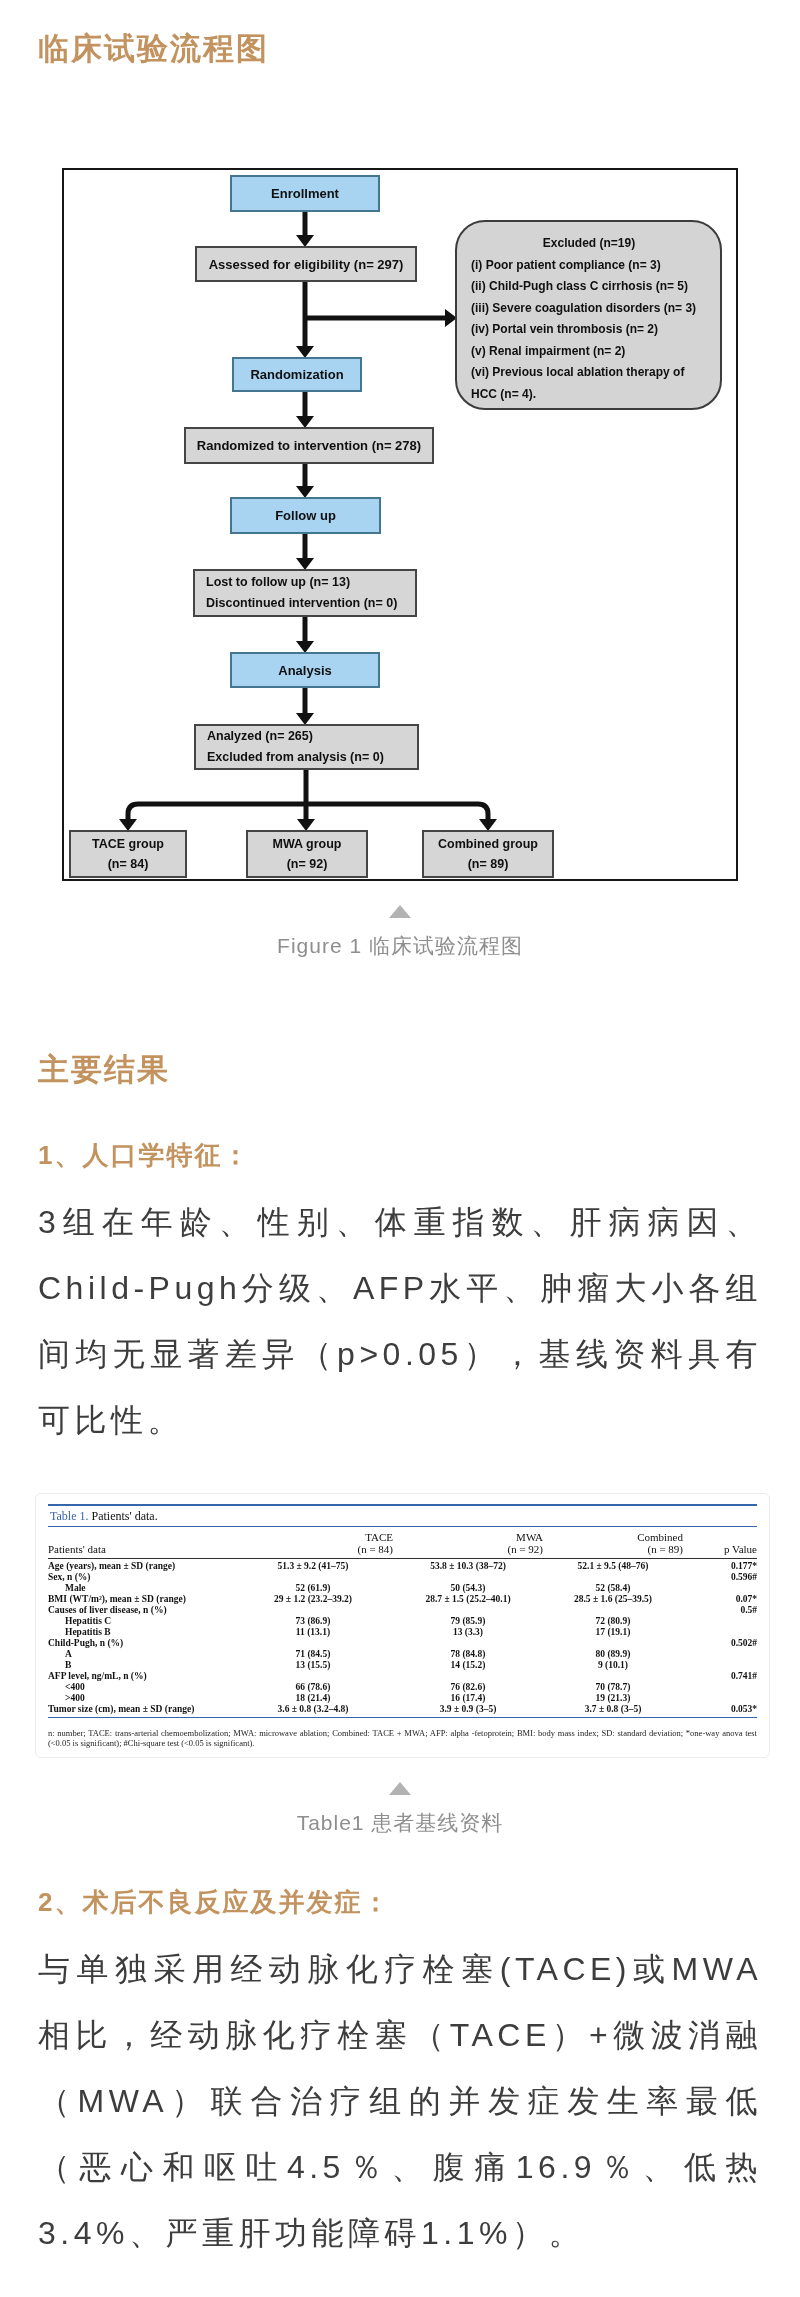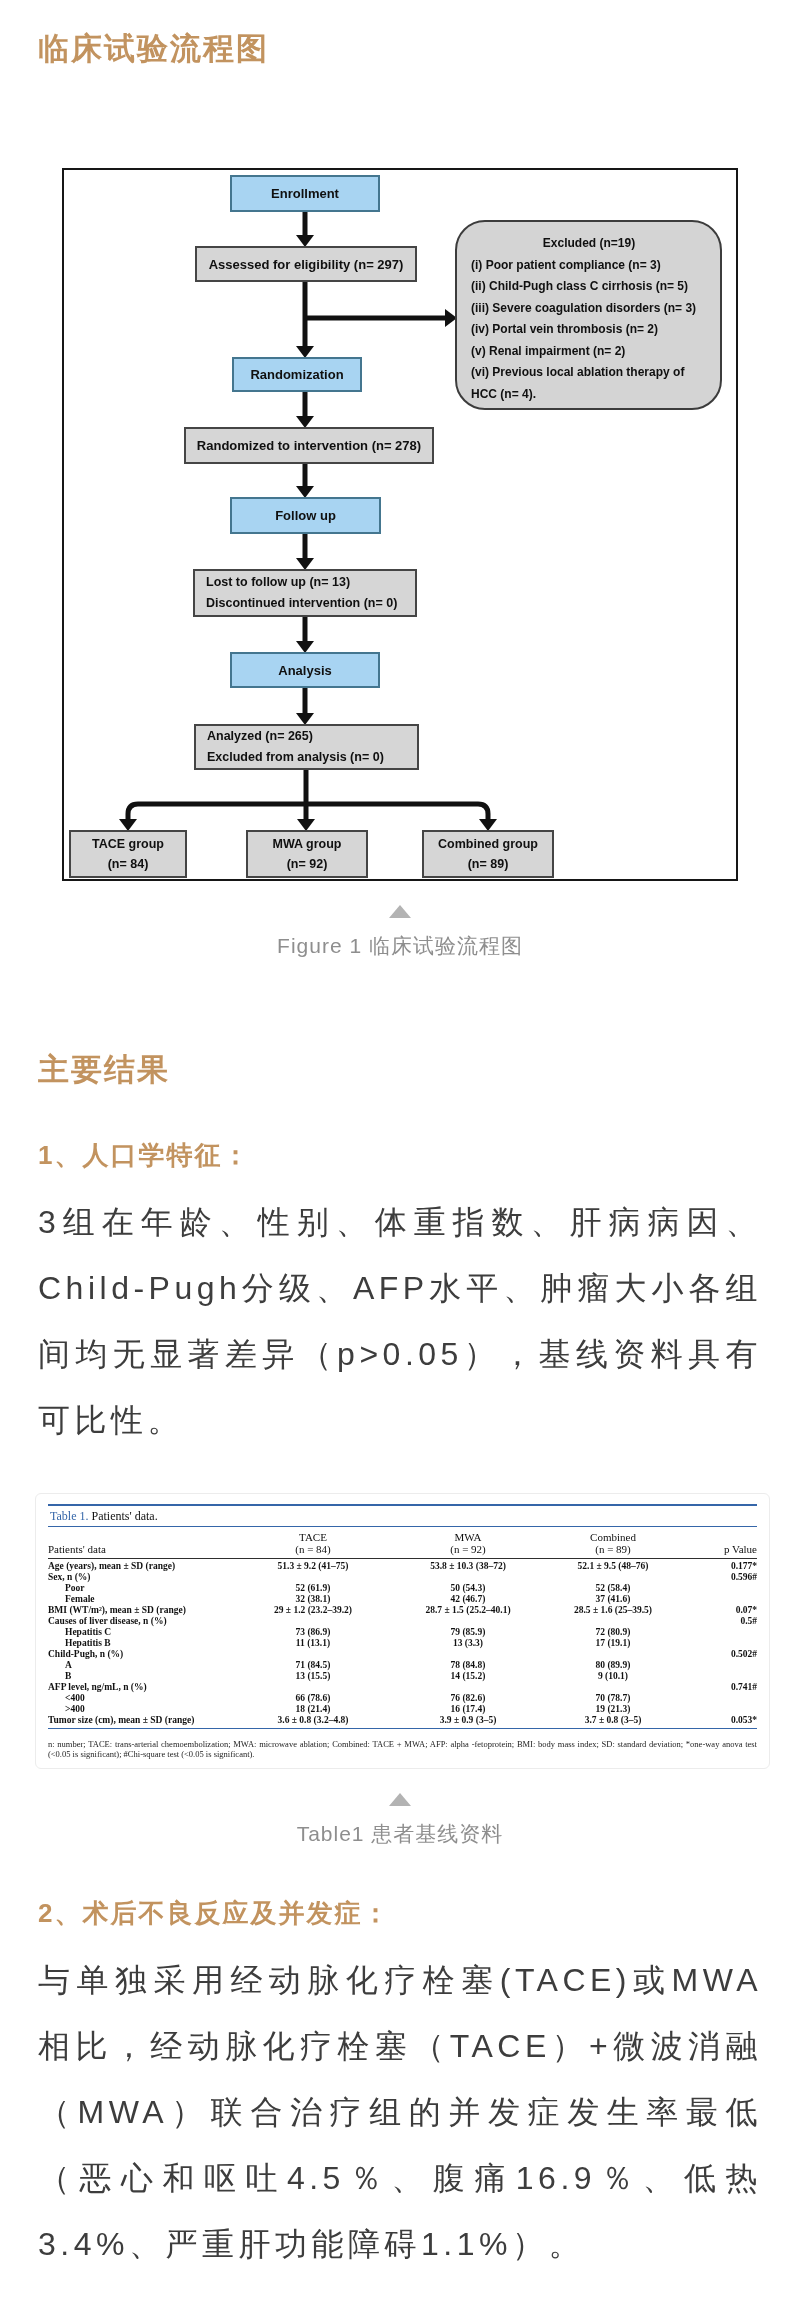"TACE" .ch-c { text-align: center -> right }
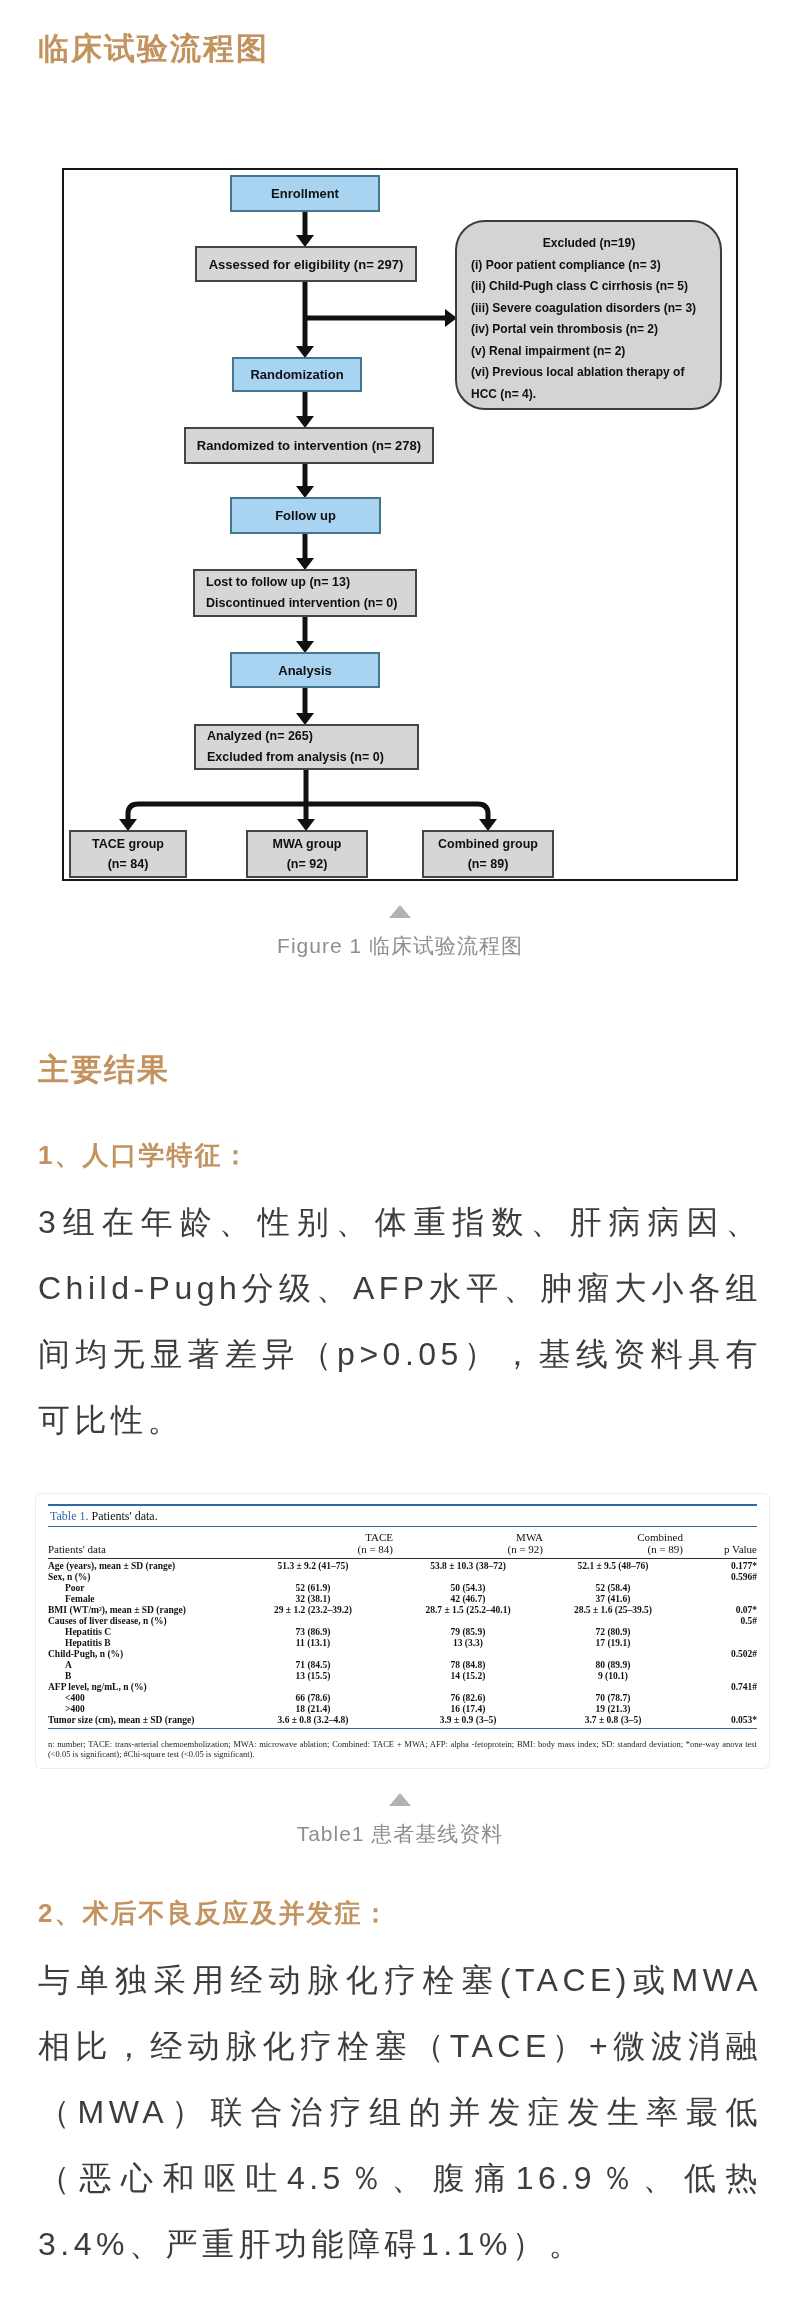"Poor" div.tc { text: Poor -> Male }
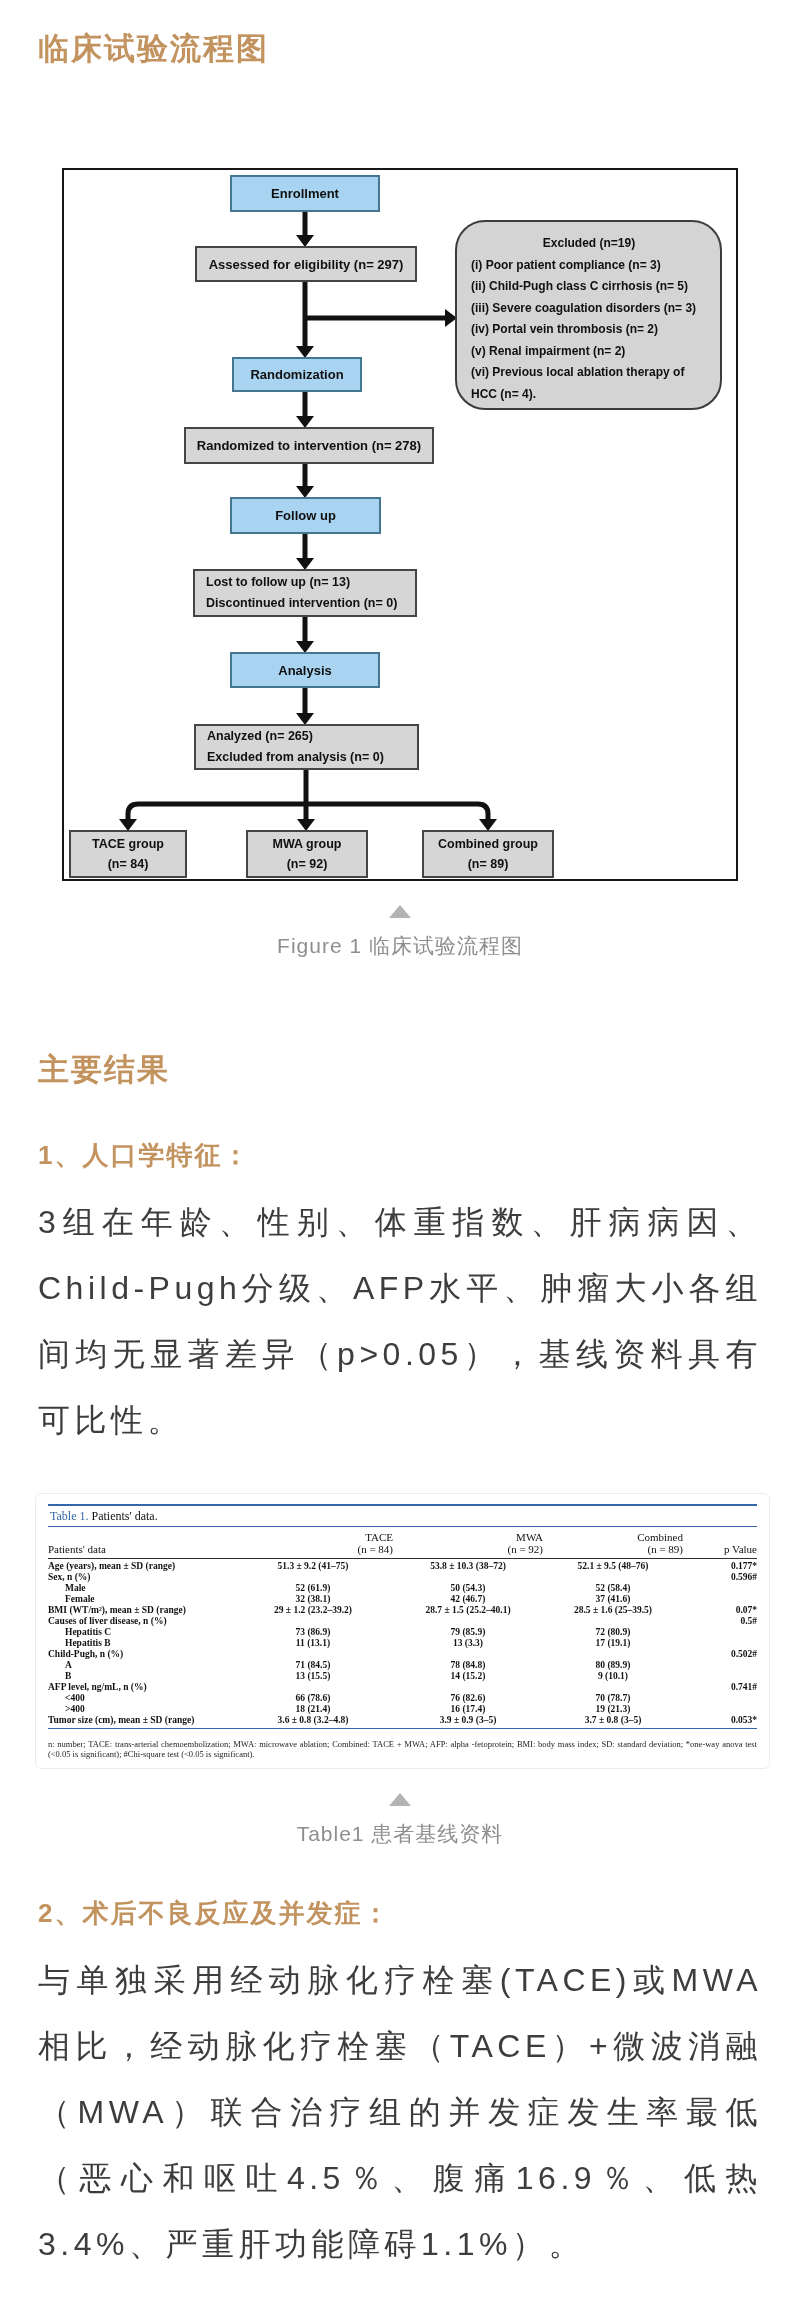"Female" div.trow { html: <div> <div>Female</div> <div>32 (38.1)</div> <div>42 (46.7)</div> <div>37 (41.6)</div> <div></div> </div> -> none }
